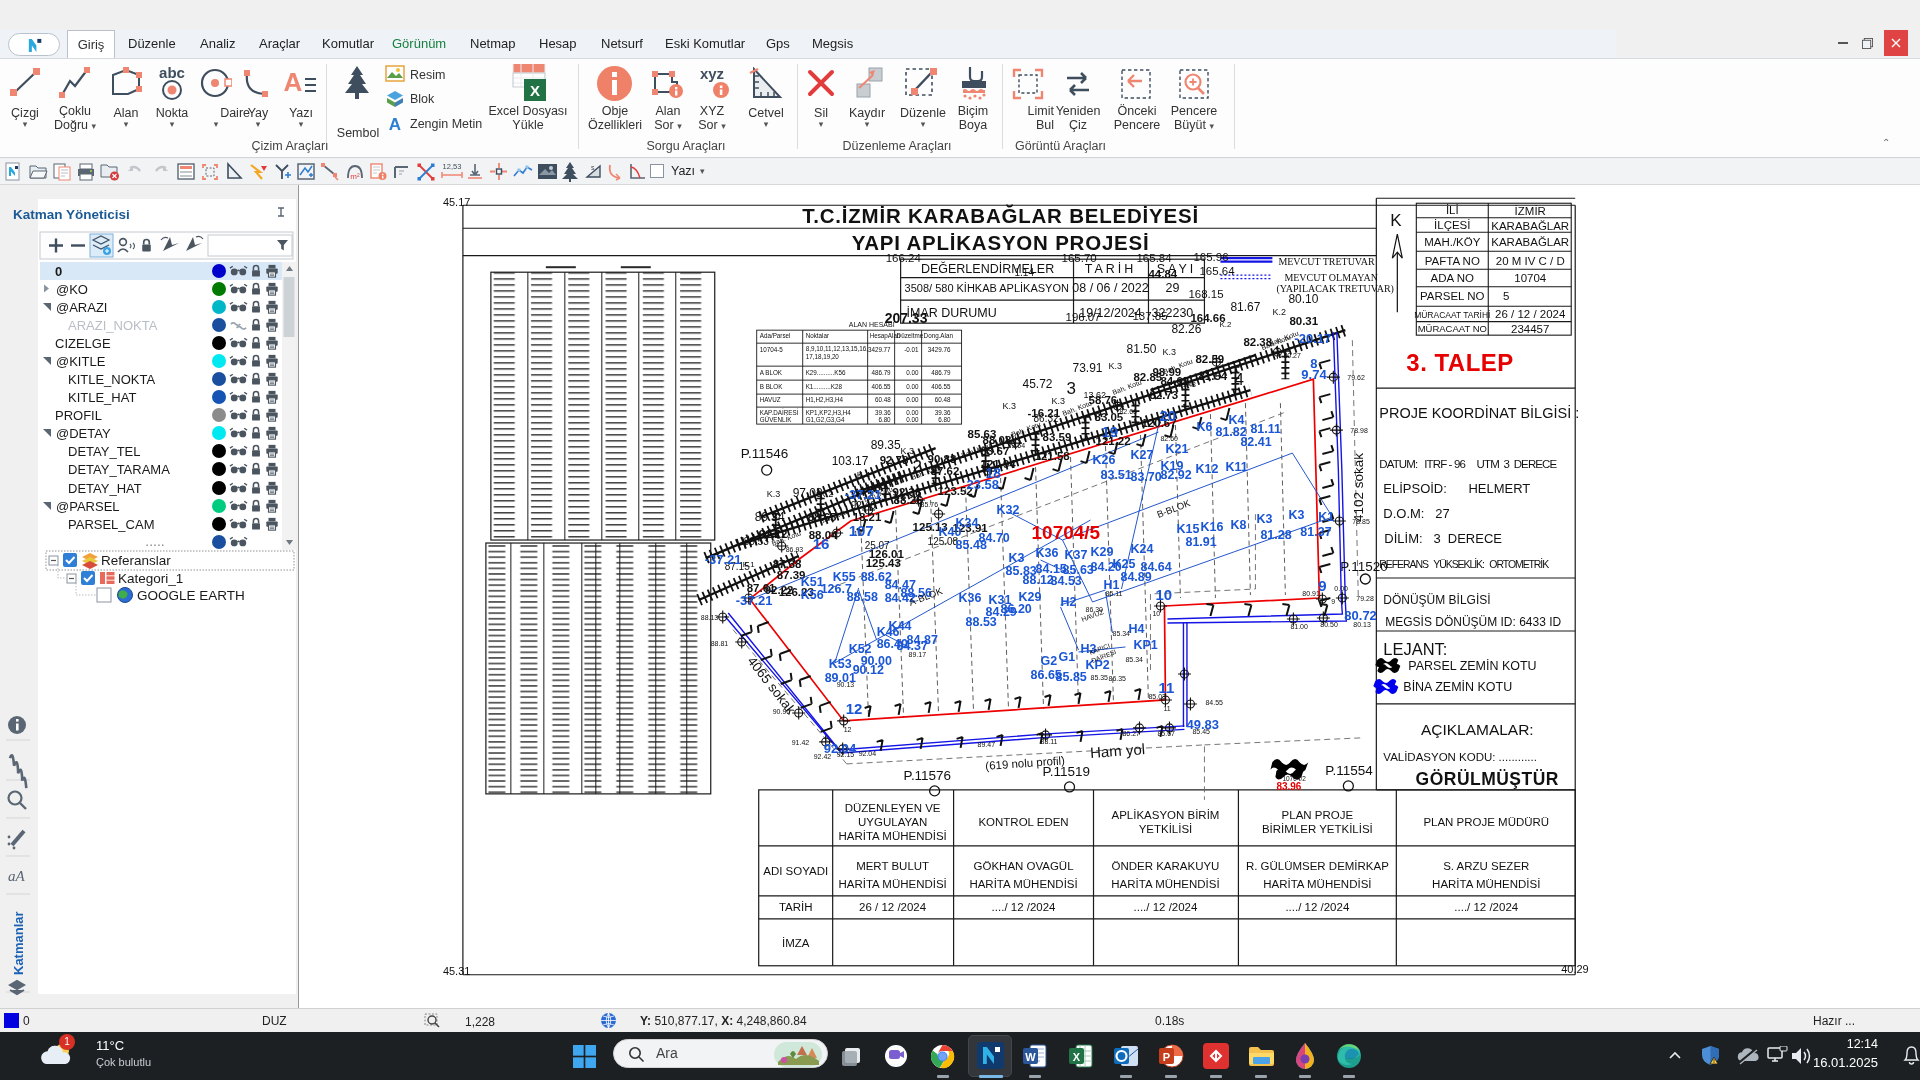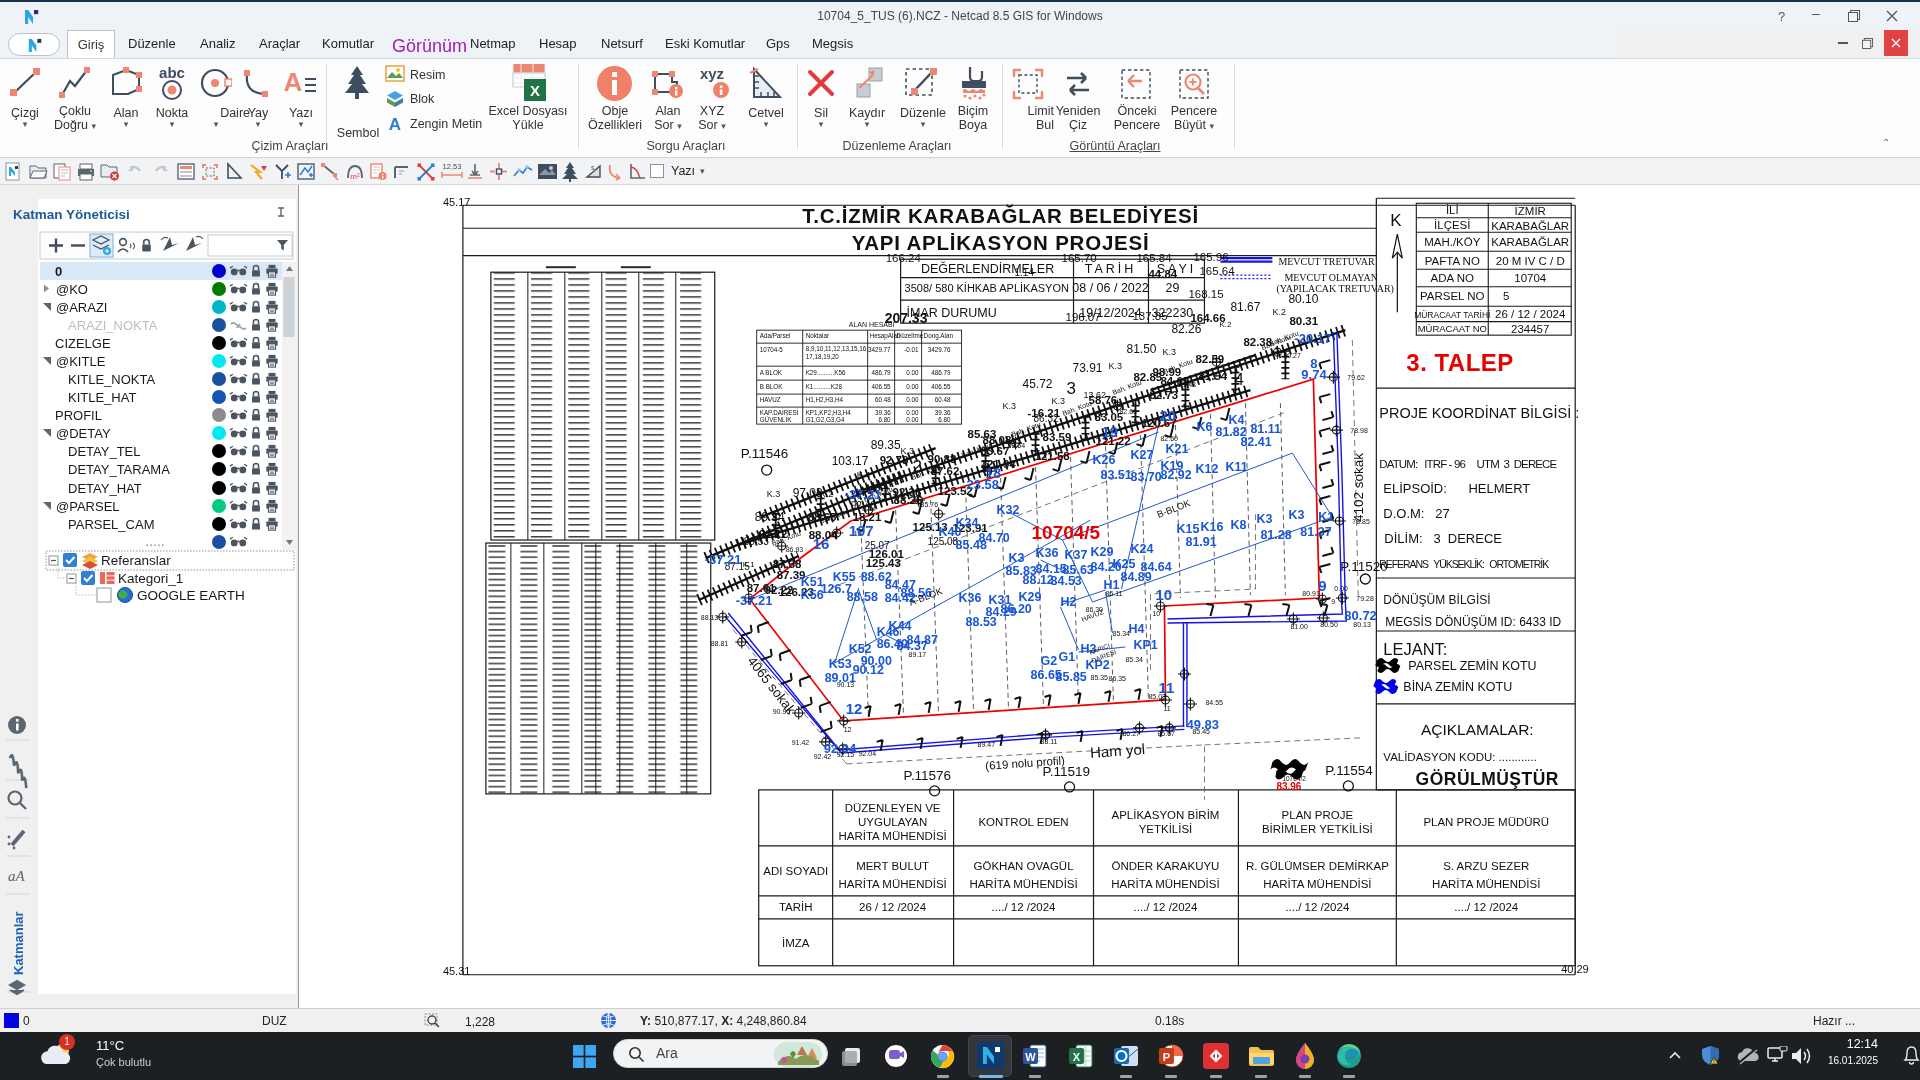"10704_5_TUS (6).NCZ - Netcad 8.5" div.abs { html: <div> <svg> <path></path> <rect></rect> </svg> <div>10704_5_TUS (6).NCZ - Netcad 8.5 GIS for Windows</div> <div>?</div> <div>–</div> <svg> <rect></rect> <rect></rect> </svg> <svg> <path></path> </svg> </div> -> none }
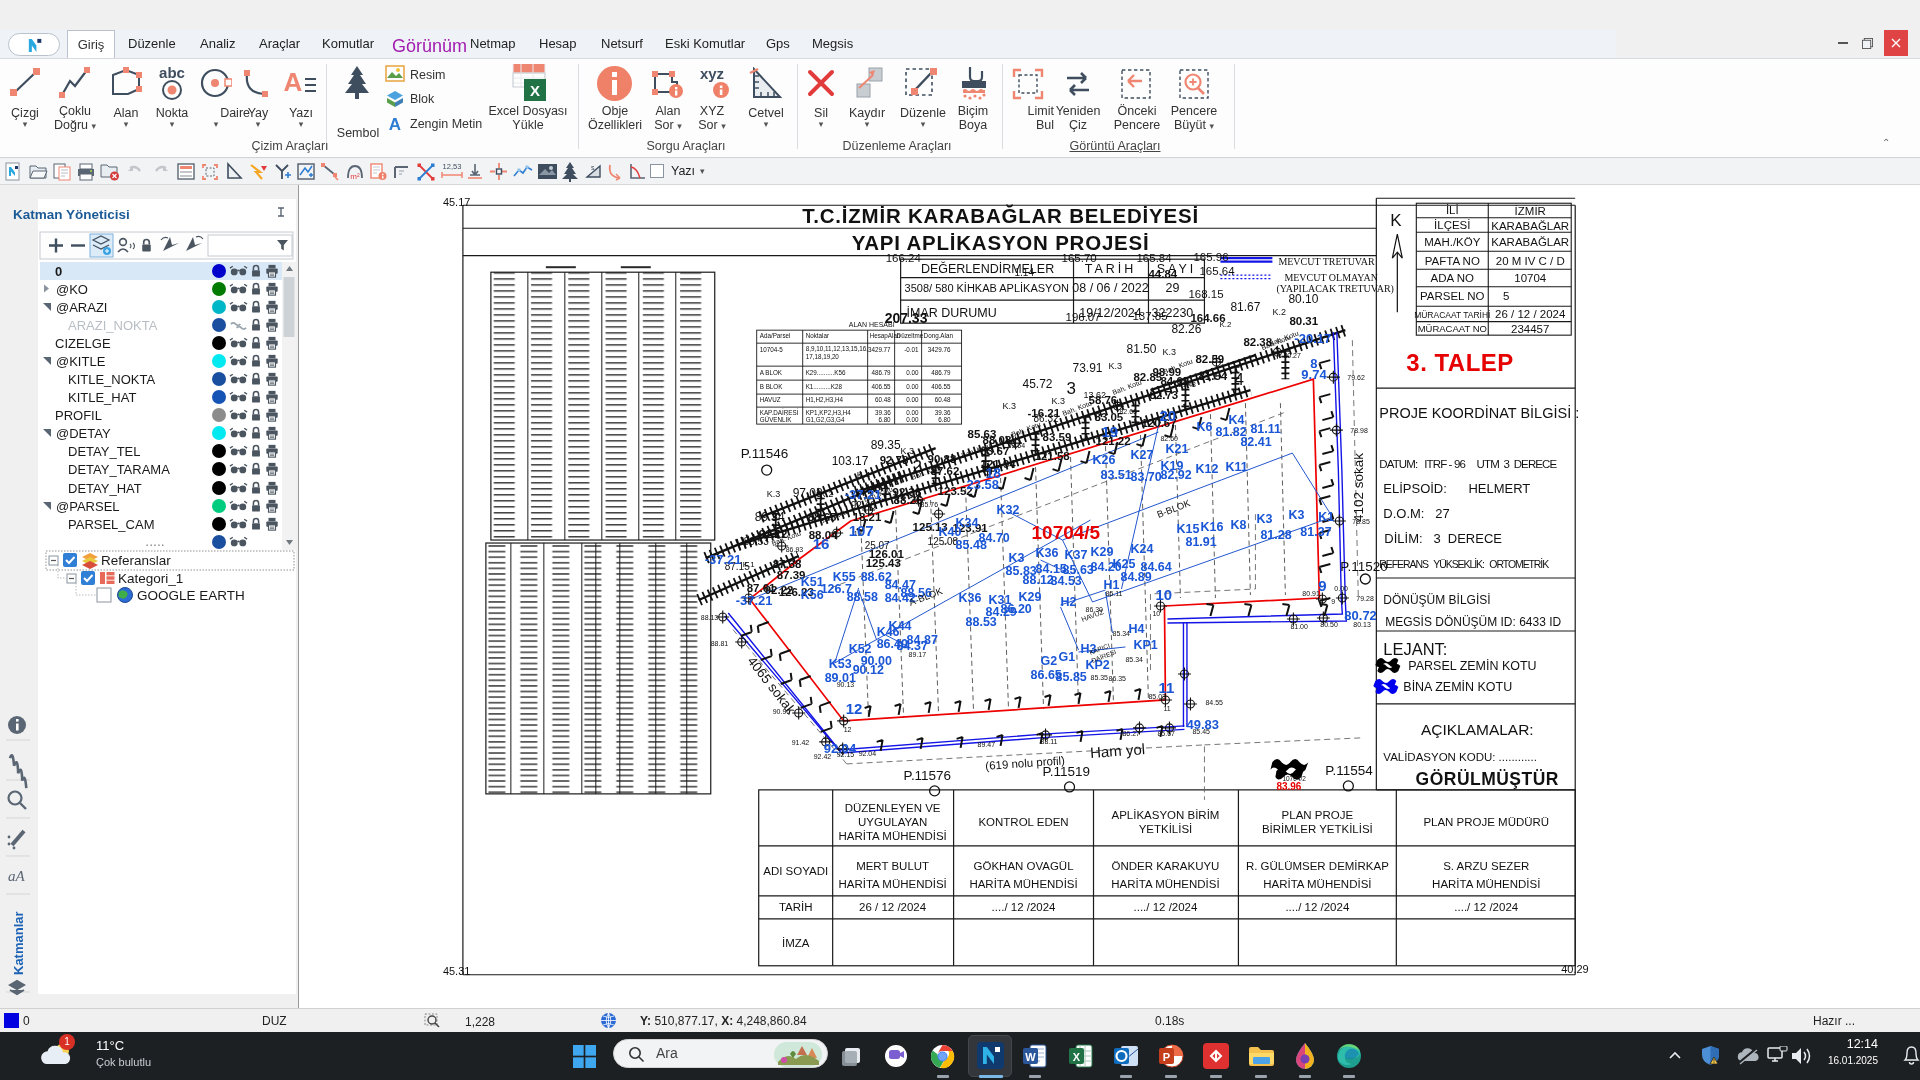"Görünüm" div.abs { color: #a21caf -> #15803d; font-size: 18px -> 13px }
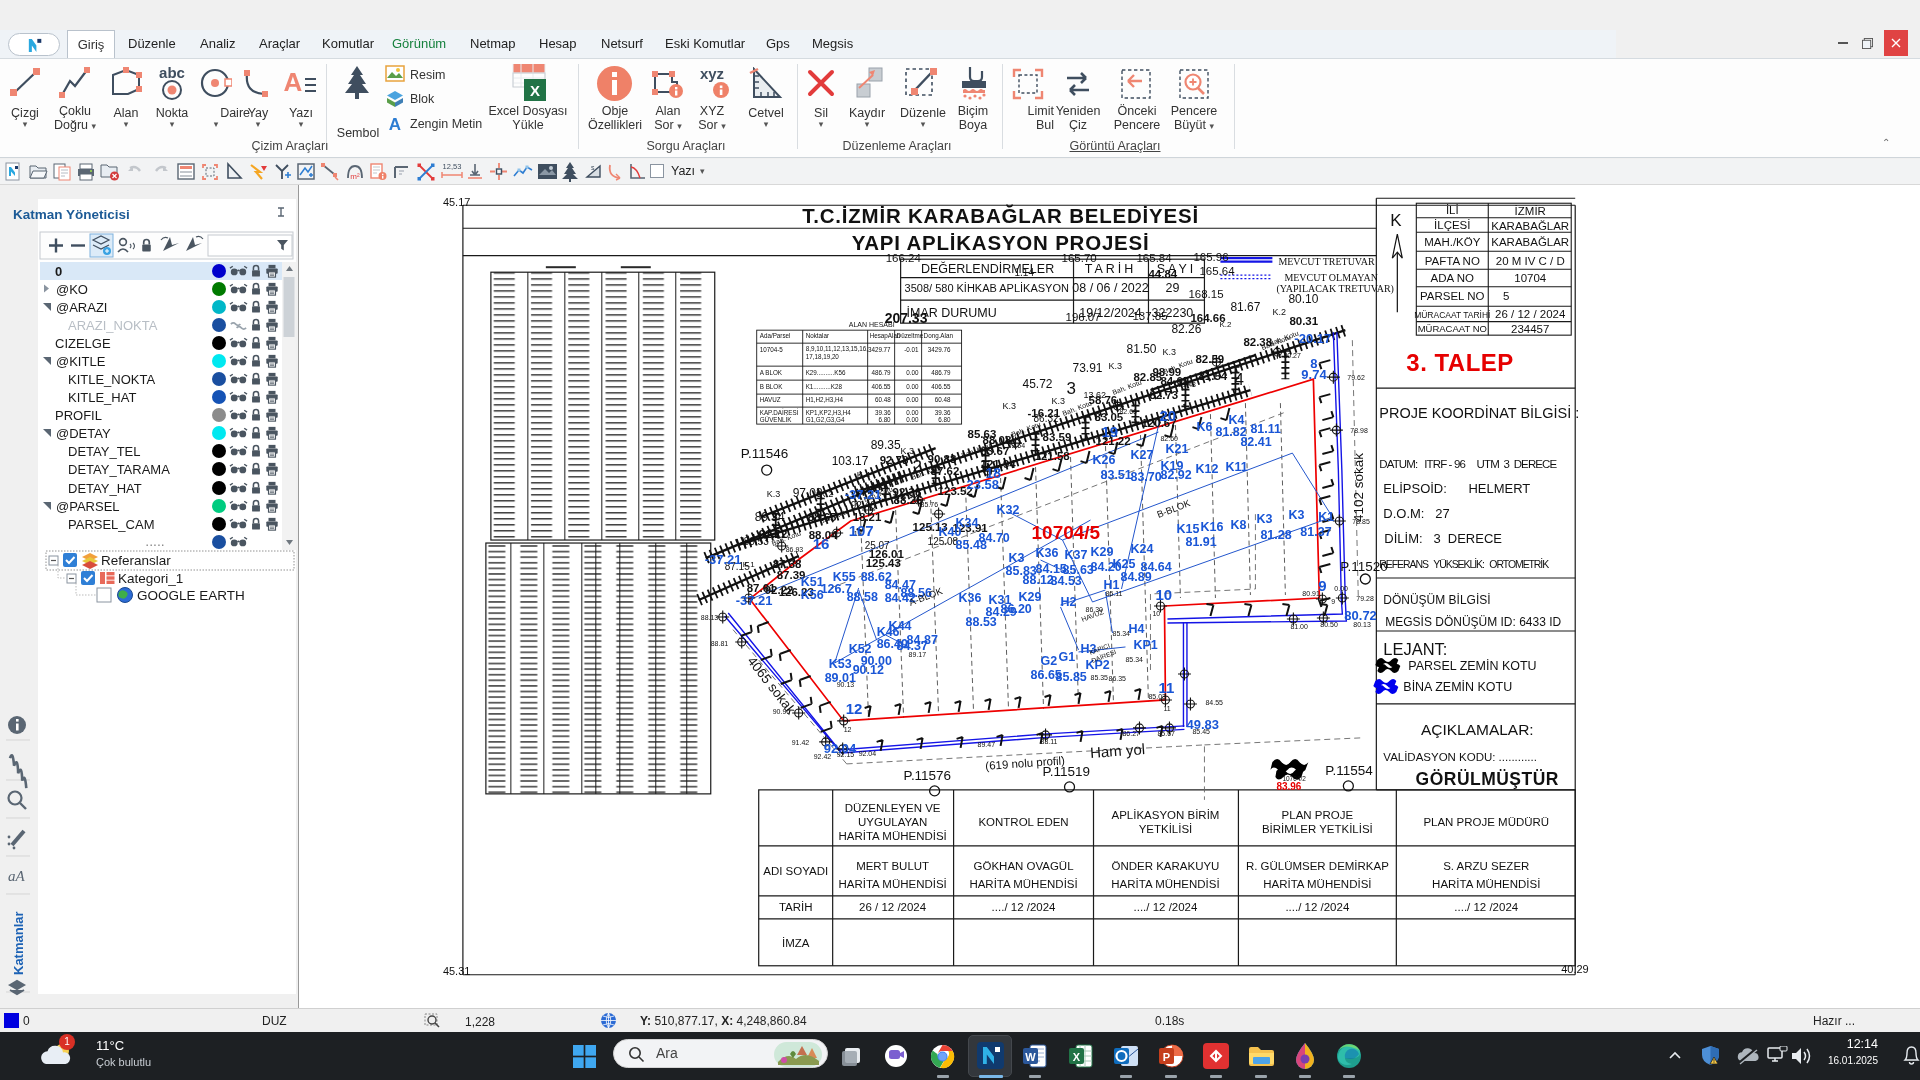"Görüntü Araçları" div.abs { text-align: center -> none; text-decoration: underline -> none }
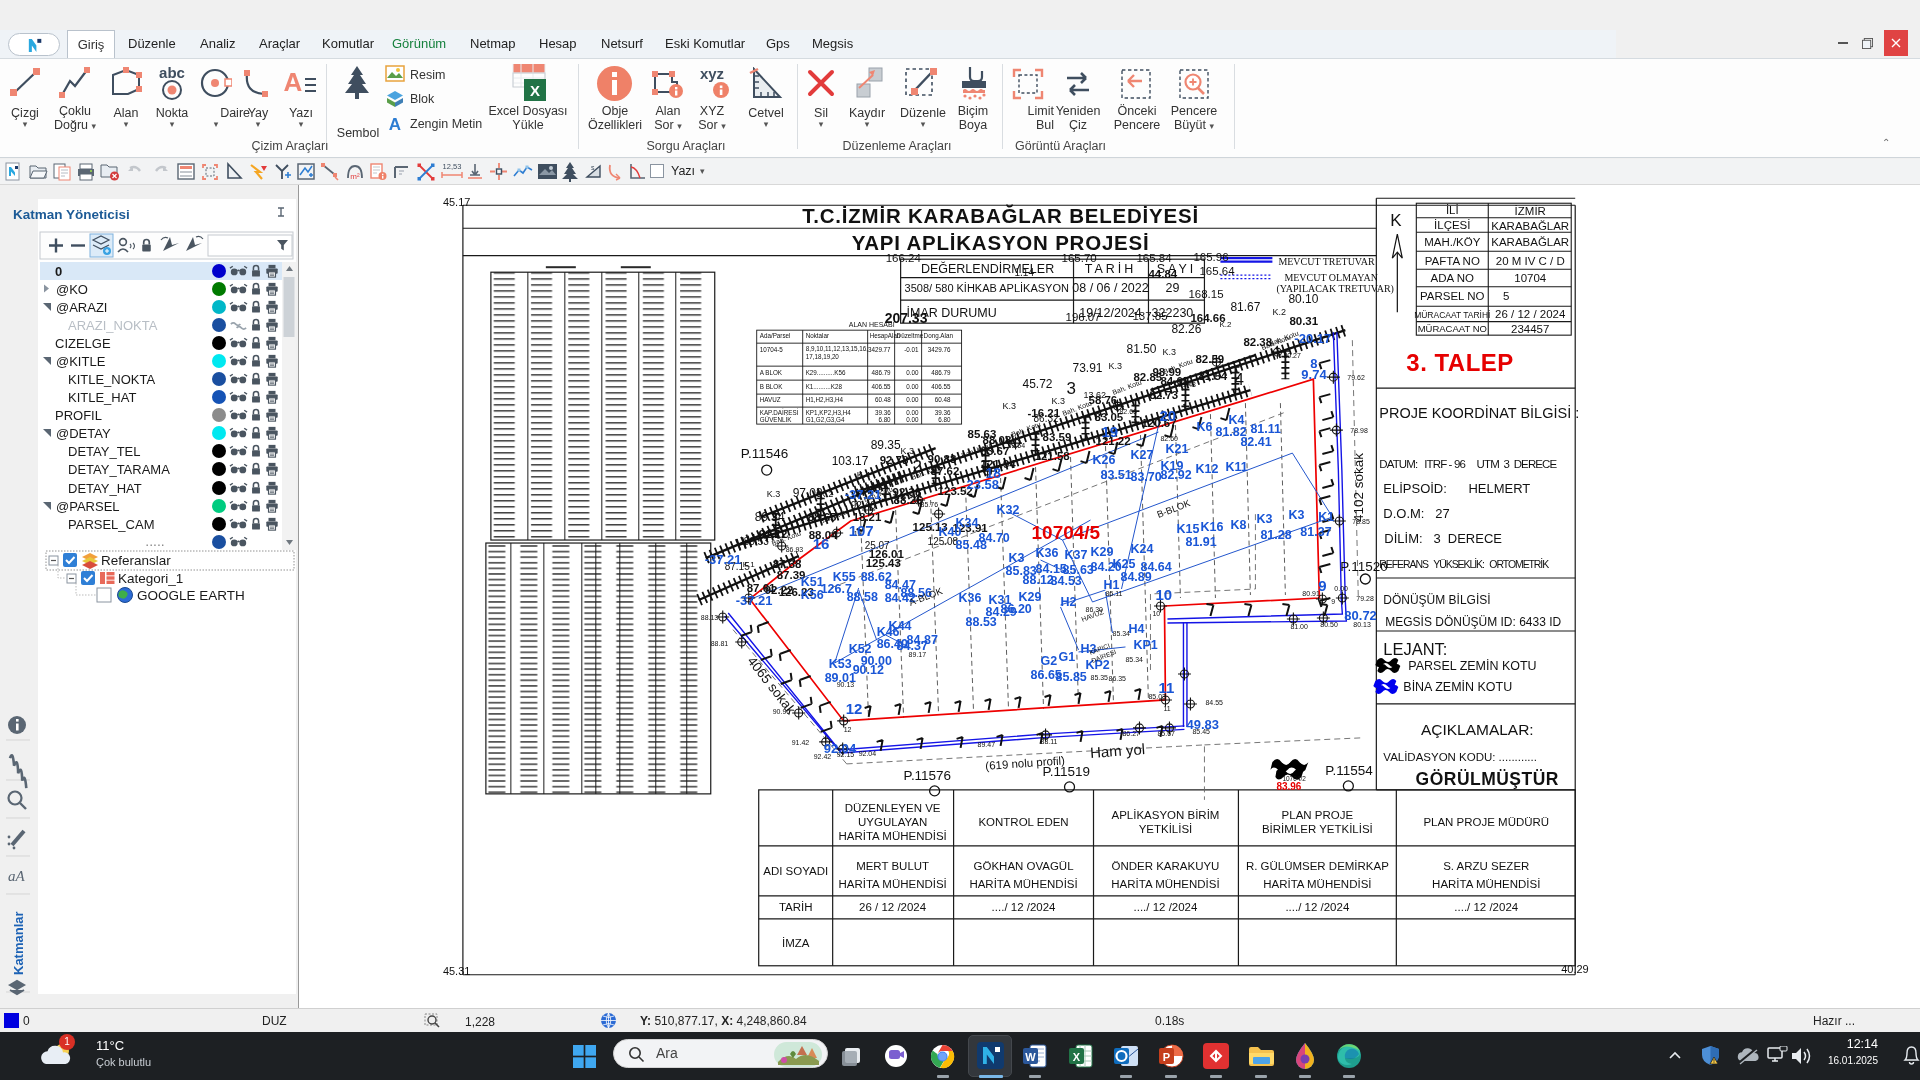"16.01.2025" div.abs { font-size: 10px -> 13px }
